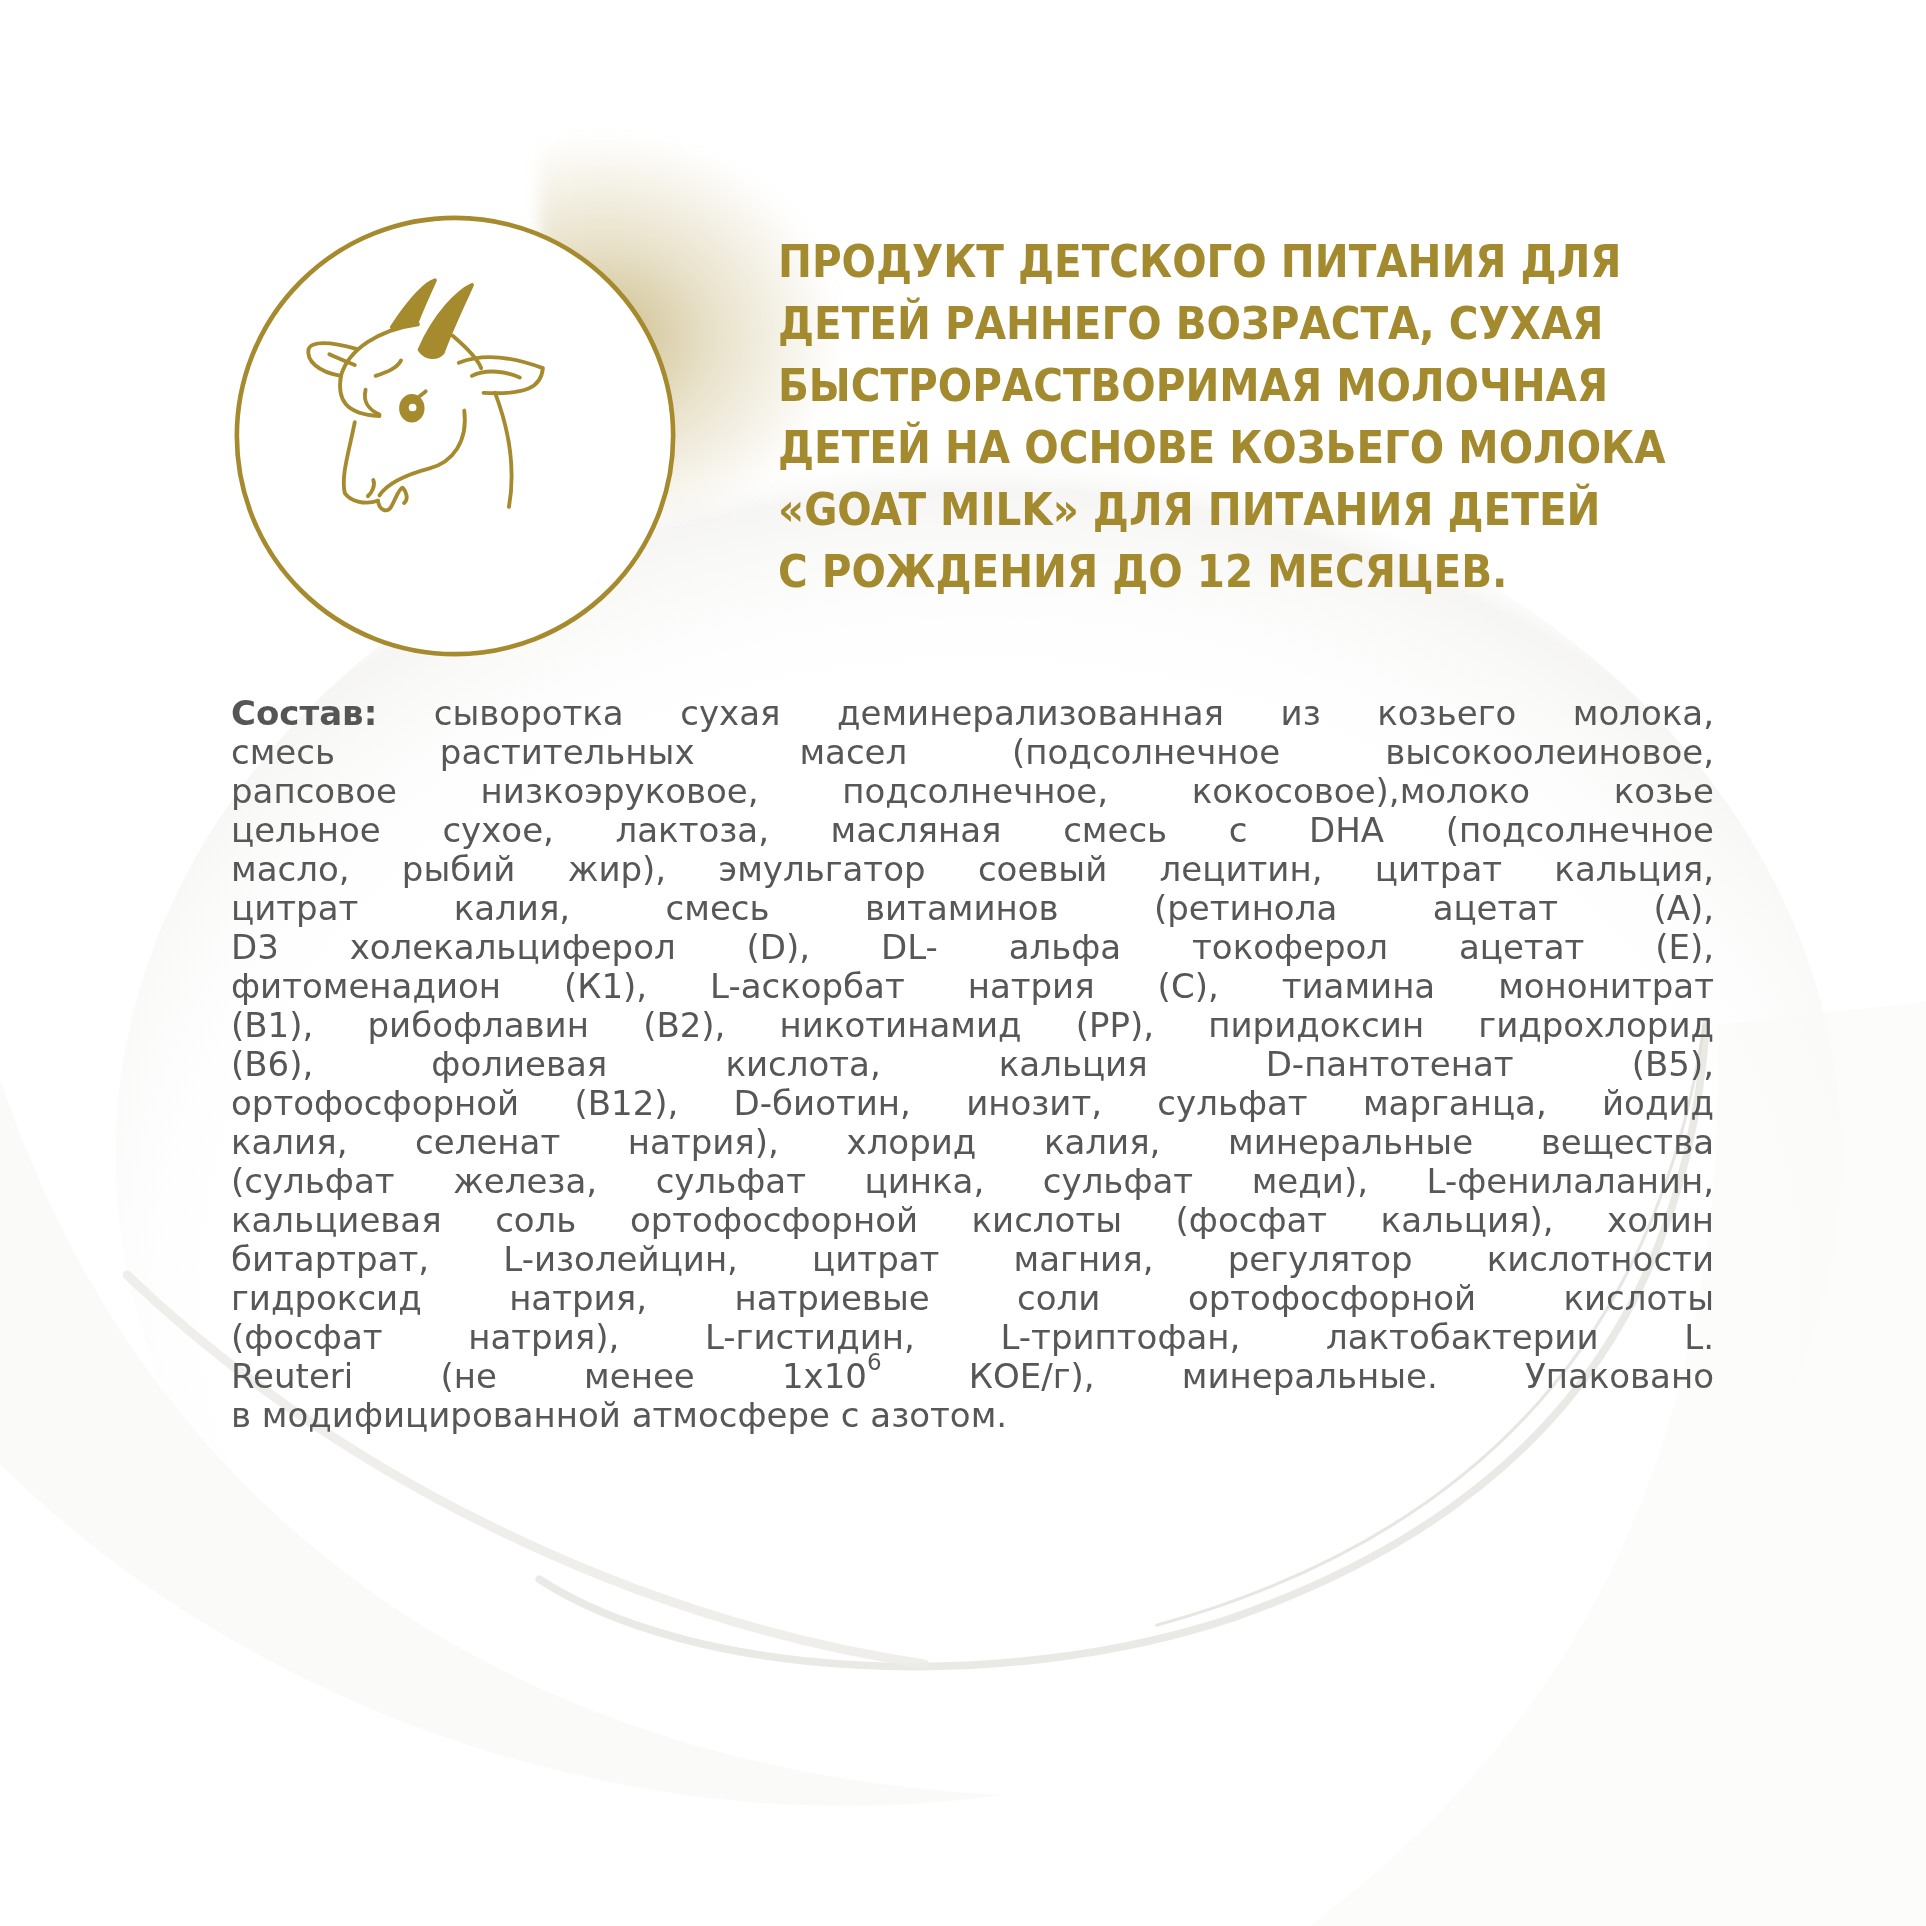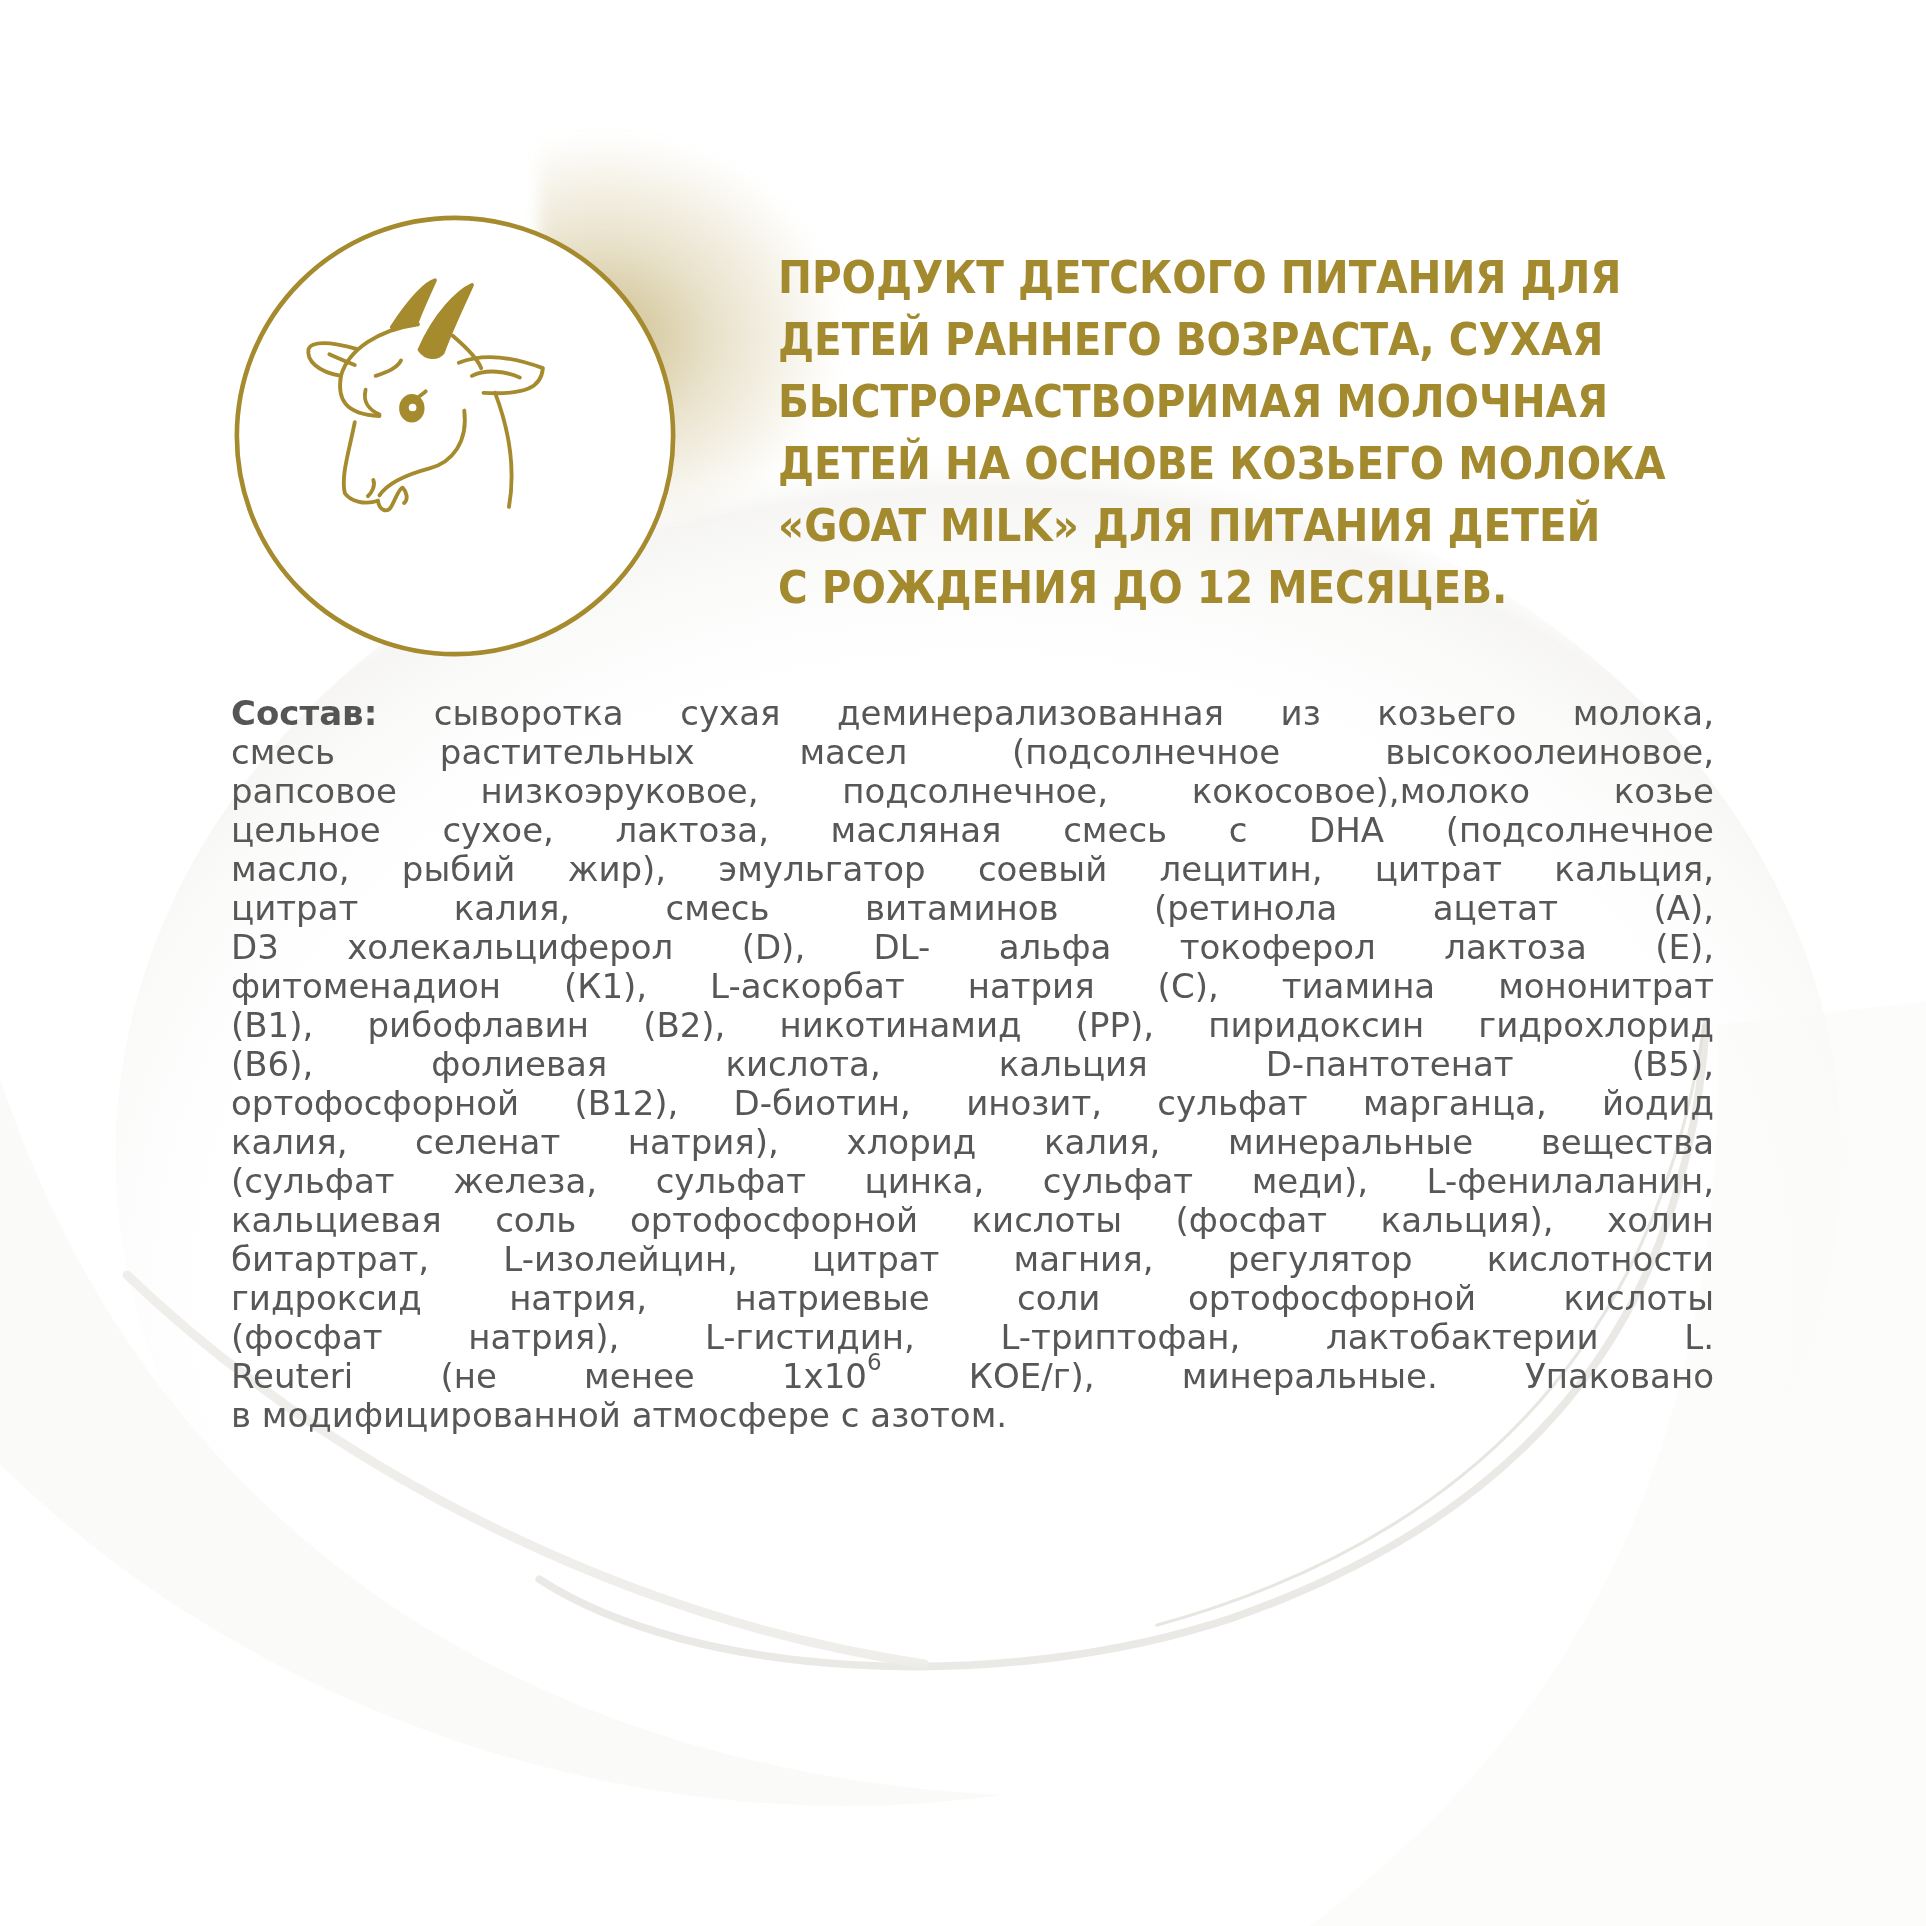"ПРОДУКТ ДЕТСКОГО ПИТАНИЯ ДЛЯ" .headline { margin-top: 16px -> none }
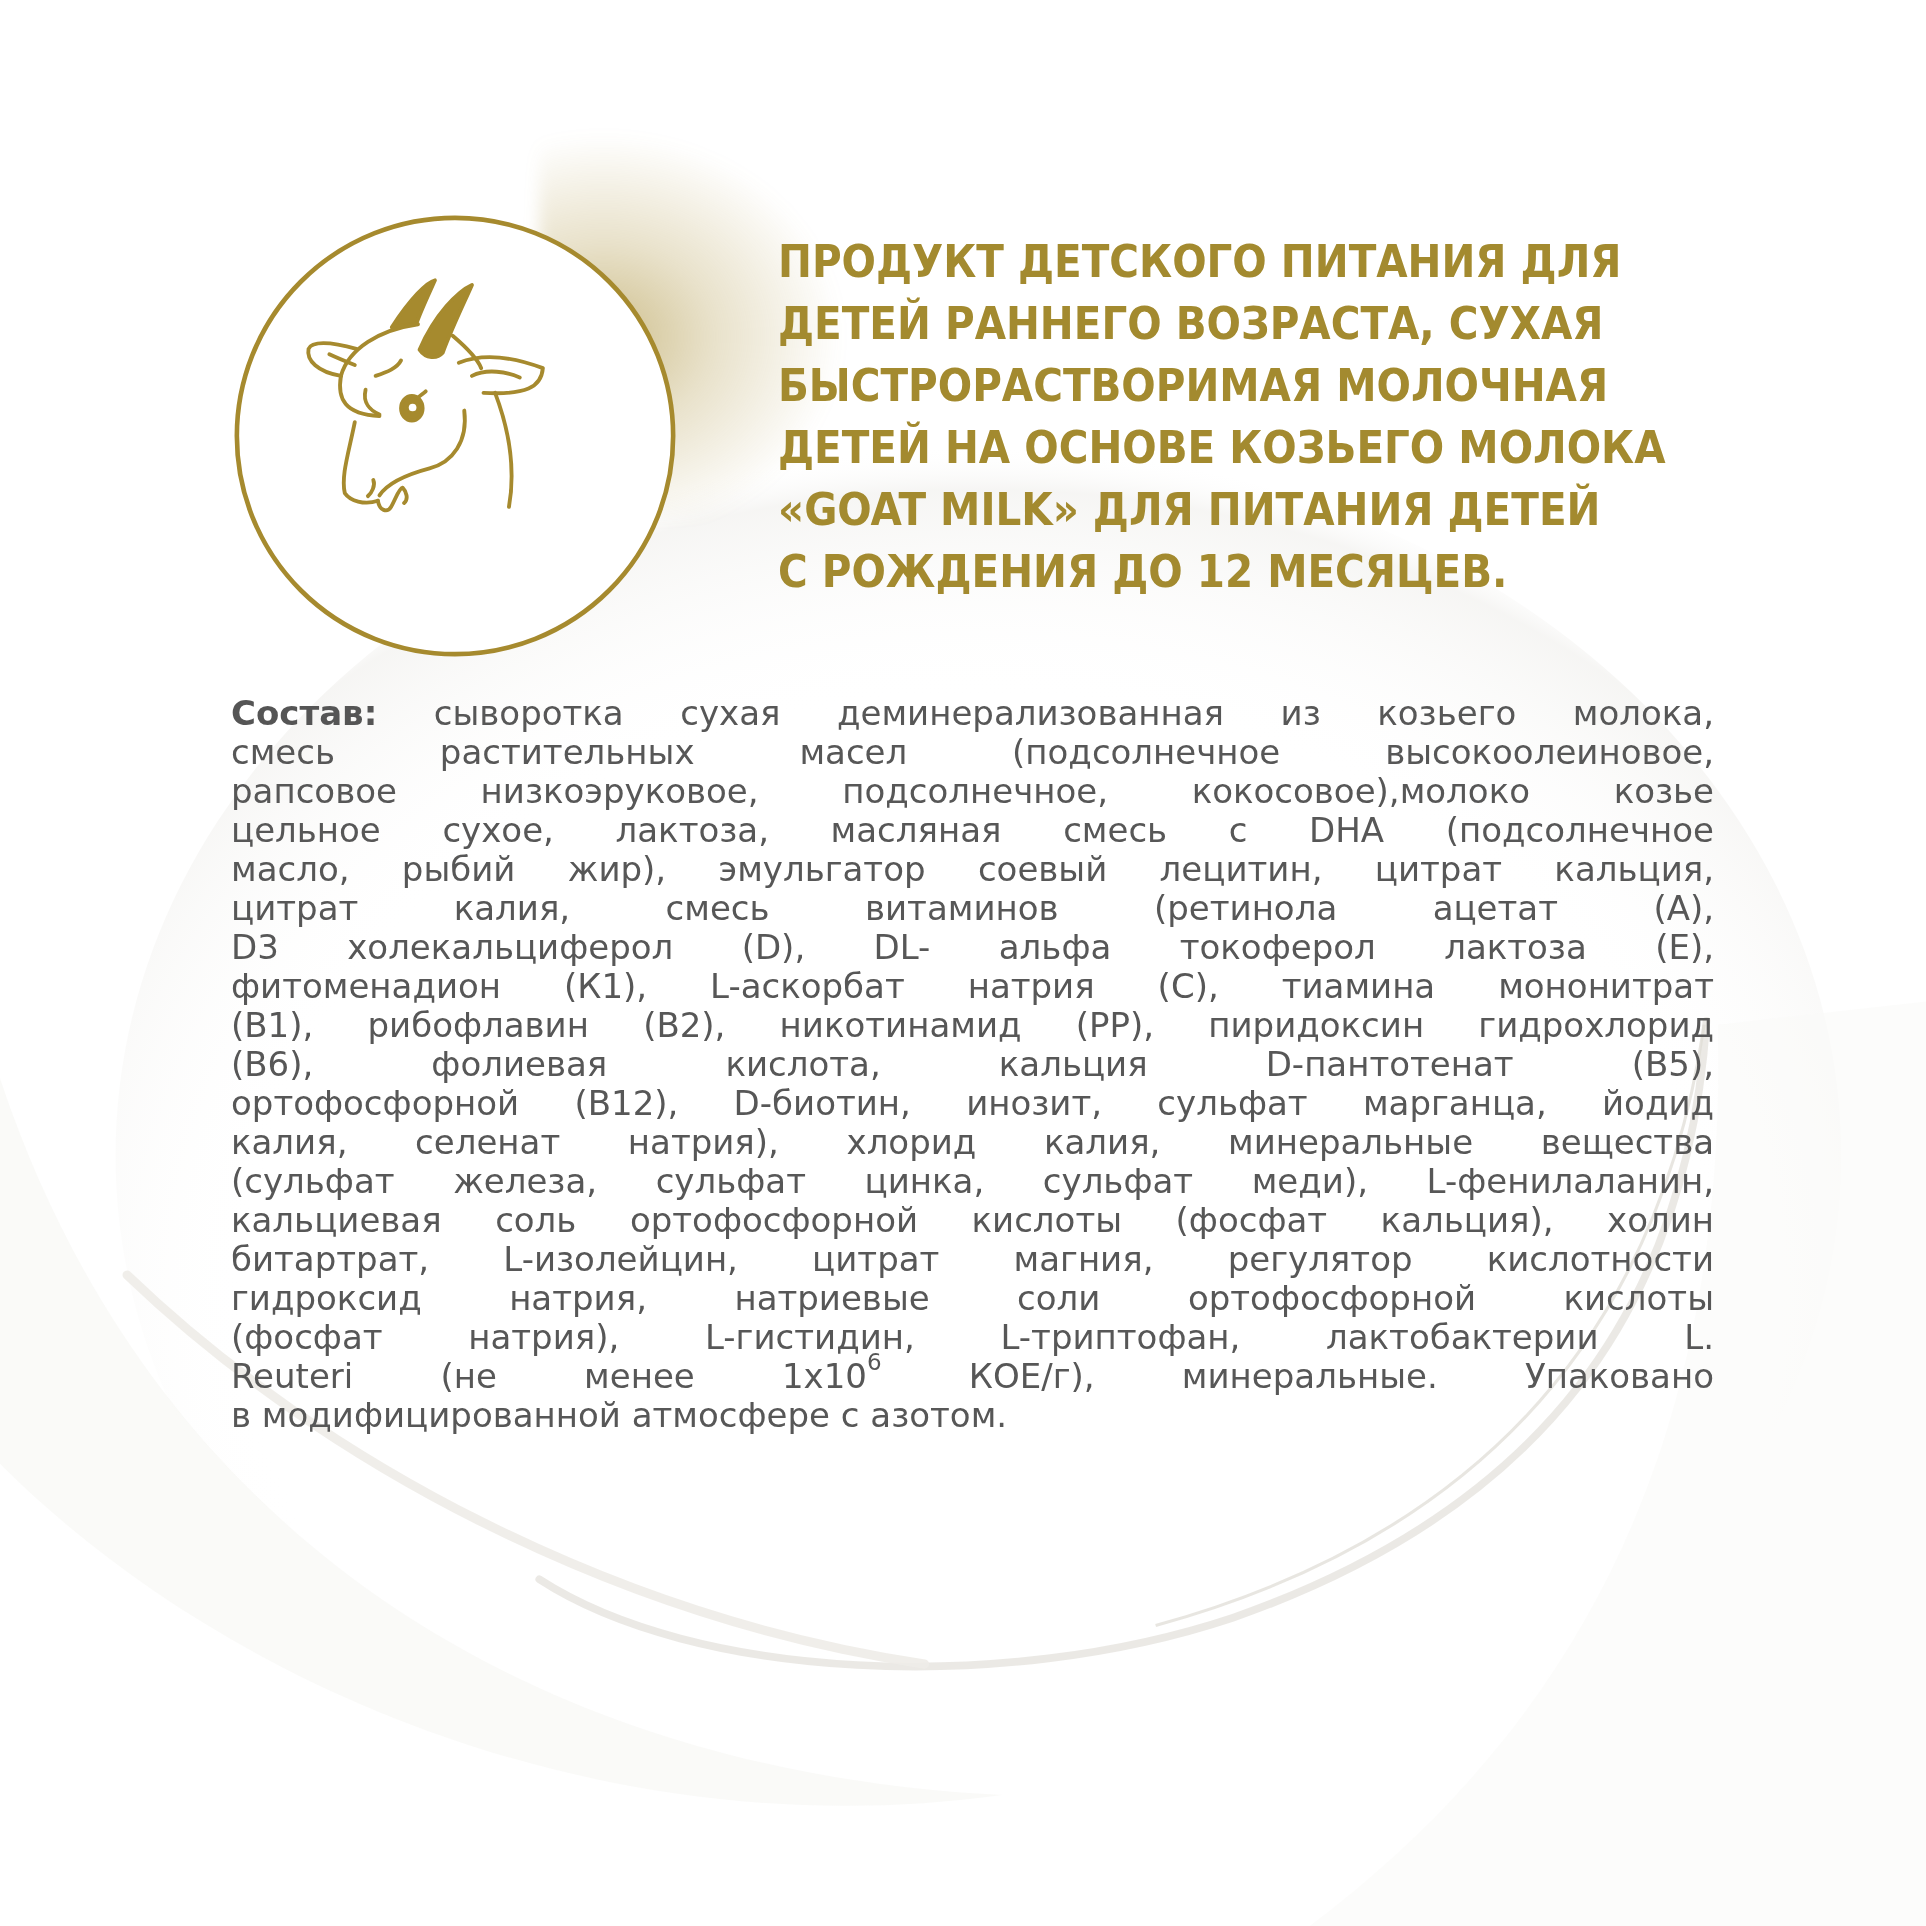"D3 холекальциферол (D), DL- альфа" span.line { text: лактоза -> ацетат }
